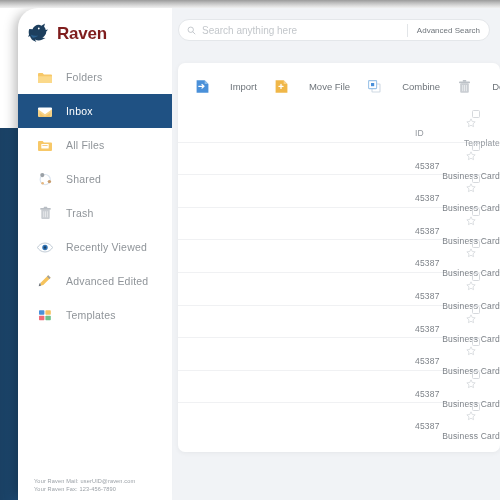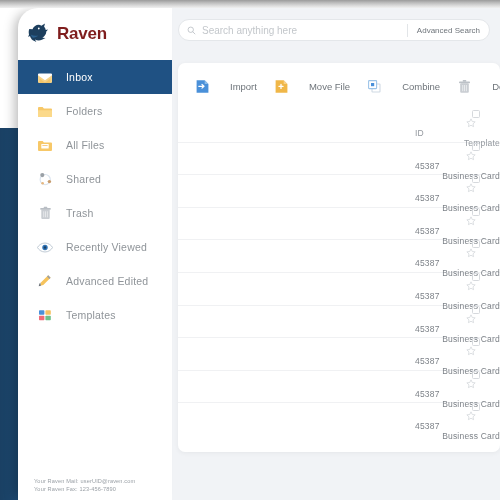"Inbox" div.nav-item { order: before "Folders" -> after "Folders" }
